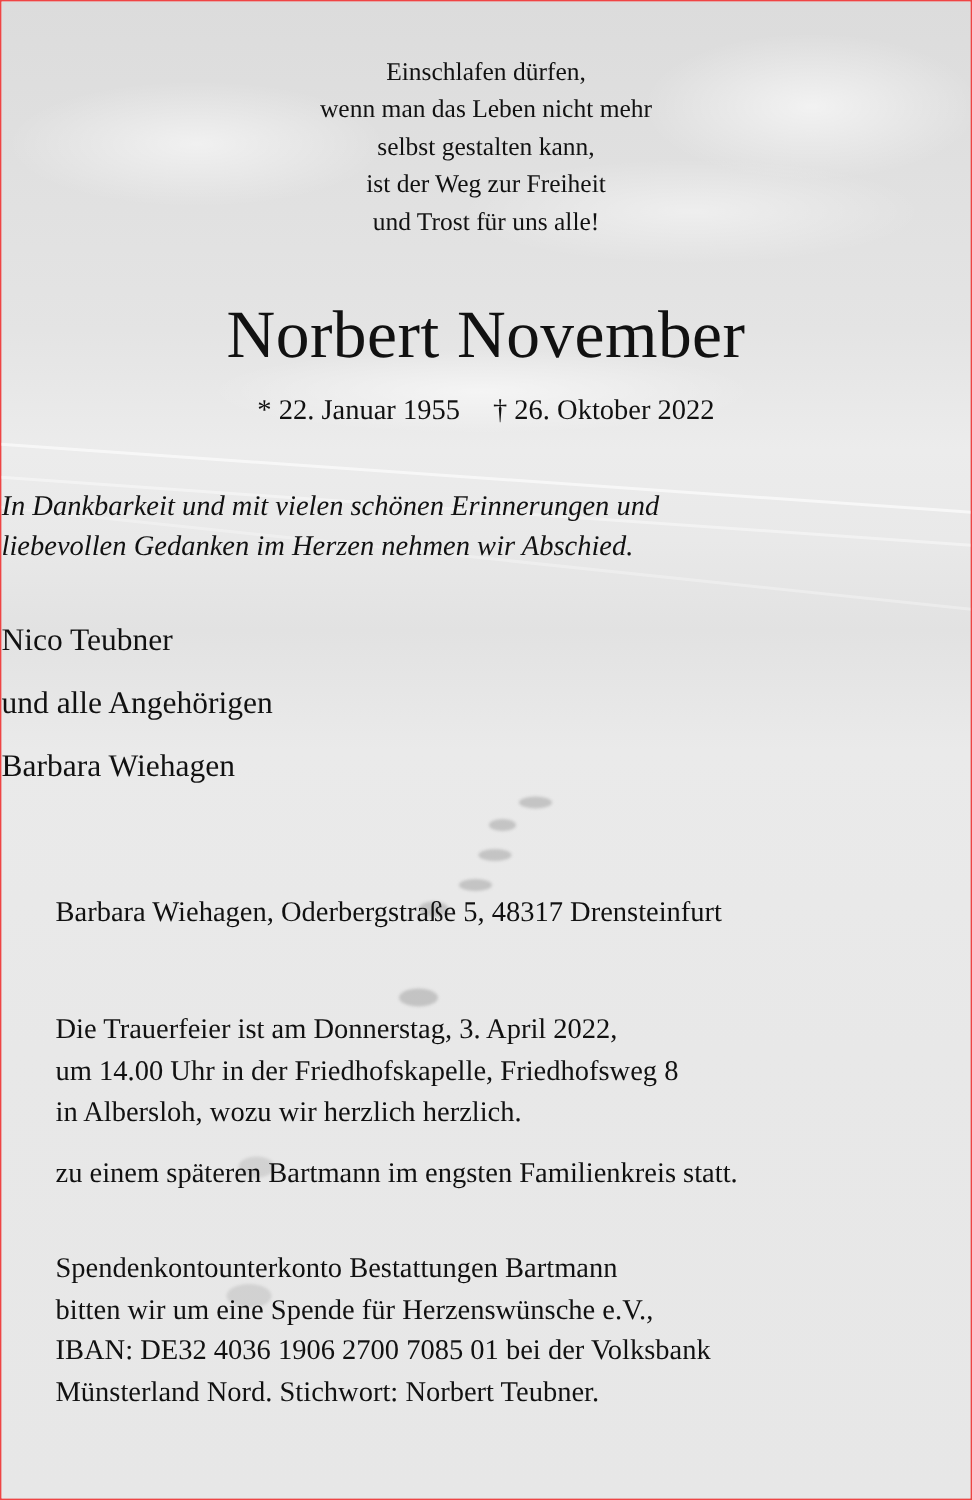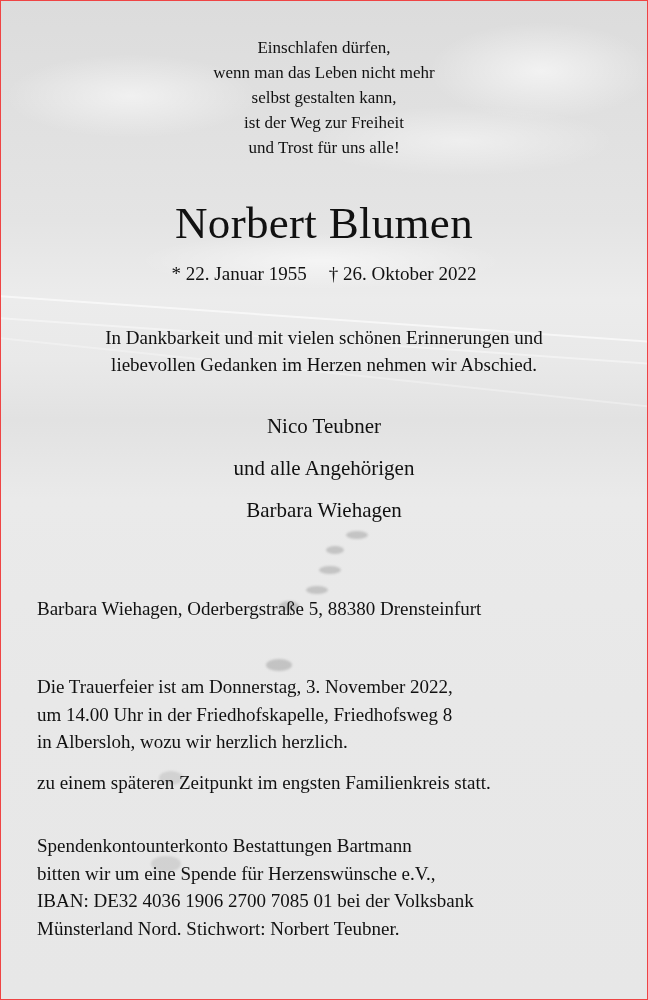"Norbert Blumen" div.name { text: Blumen -> November }
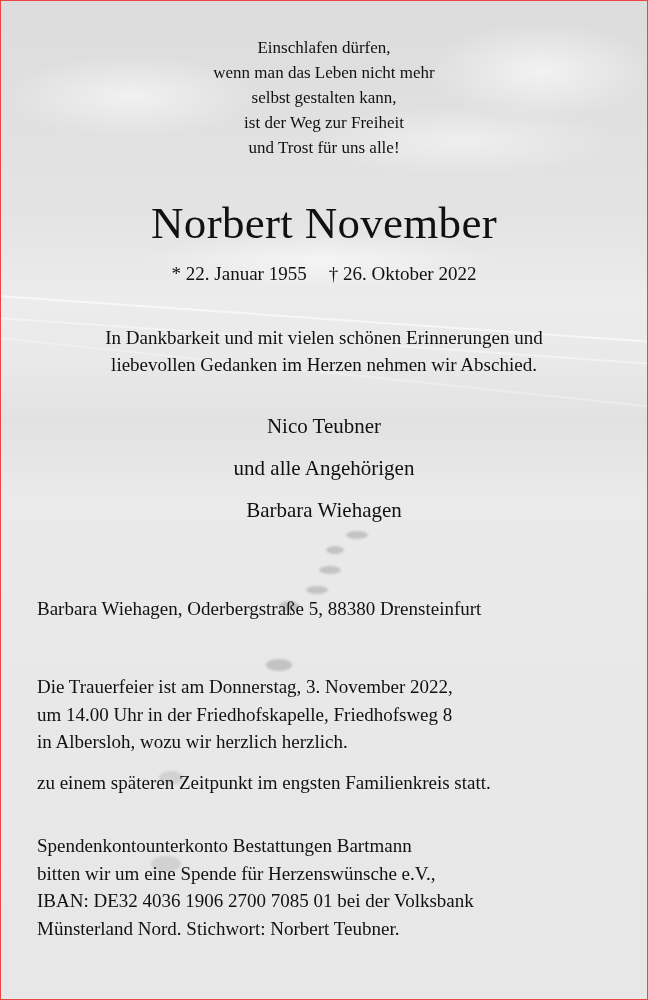"In Dankbarkeit und mit vielen" .thanks { font-style: none -> italic; text-align: center -> none }
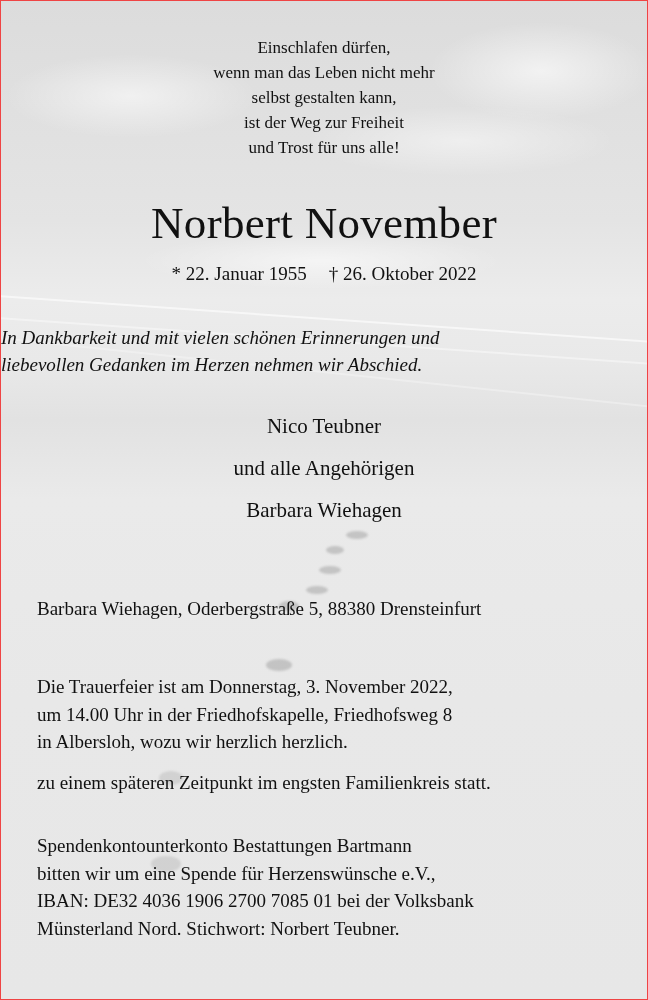"Nico Teubner" .mourners { text-align: center -> left }
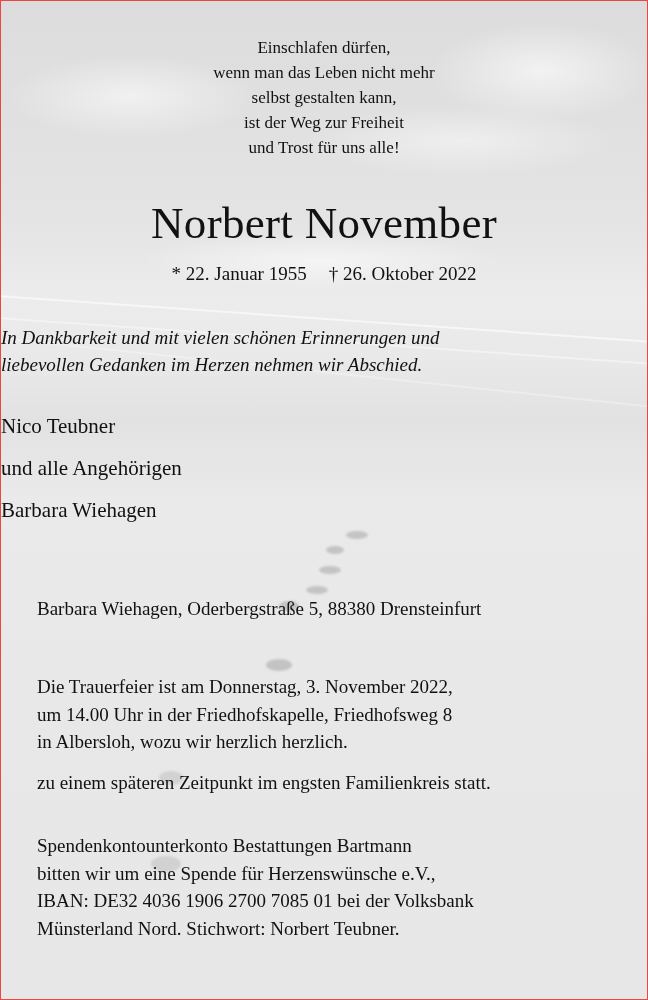"Barbara Wiehagen, Oderbergstraße 5," div { text: 88380 -> 48317 }
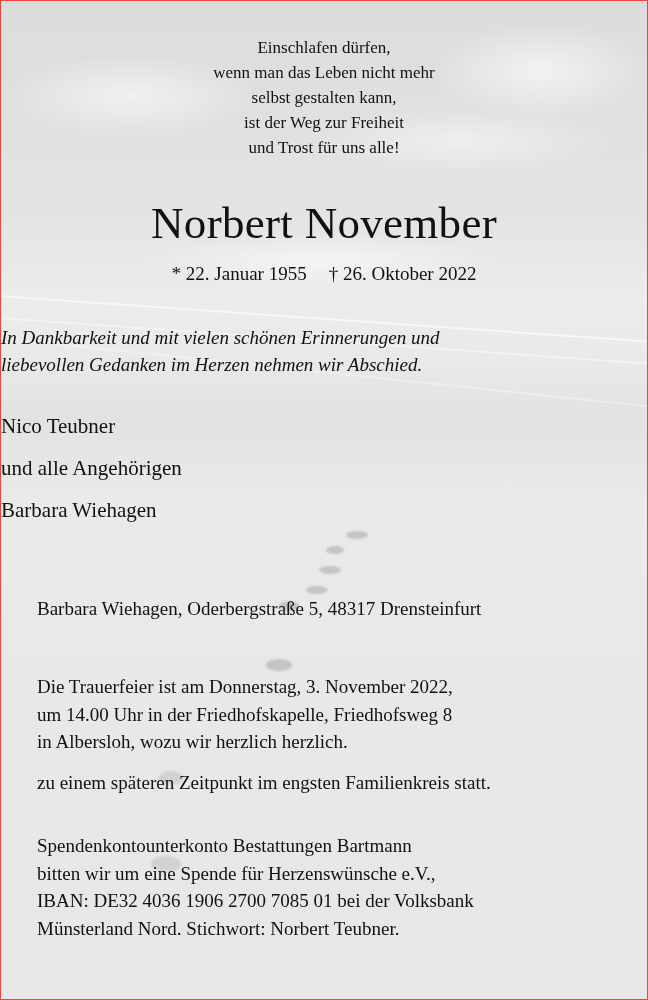"Die Trauerfeier ist am Donnerstag," div { text: November -> April }
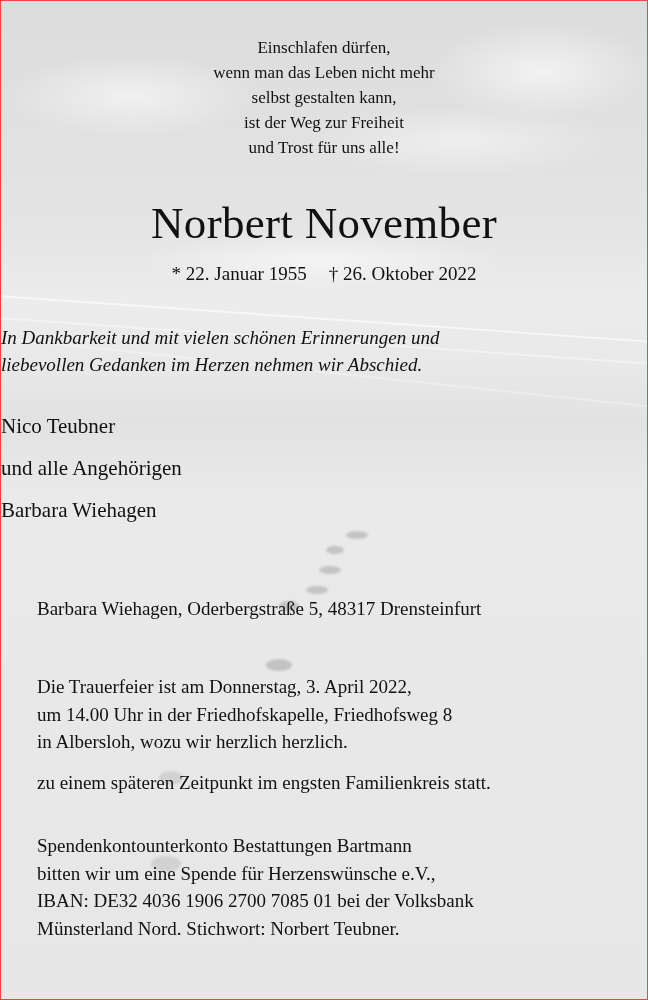"zu einem späteren Zeitpunkt im" div { text: Zeitpunkt -> Bartmann }
